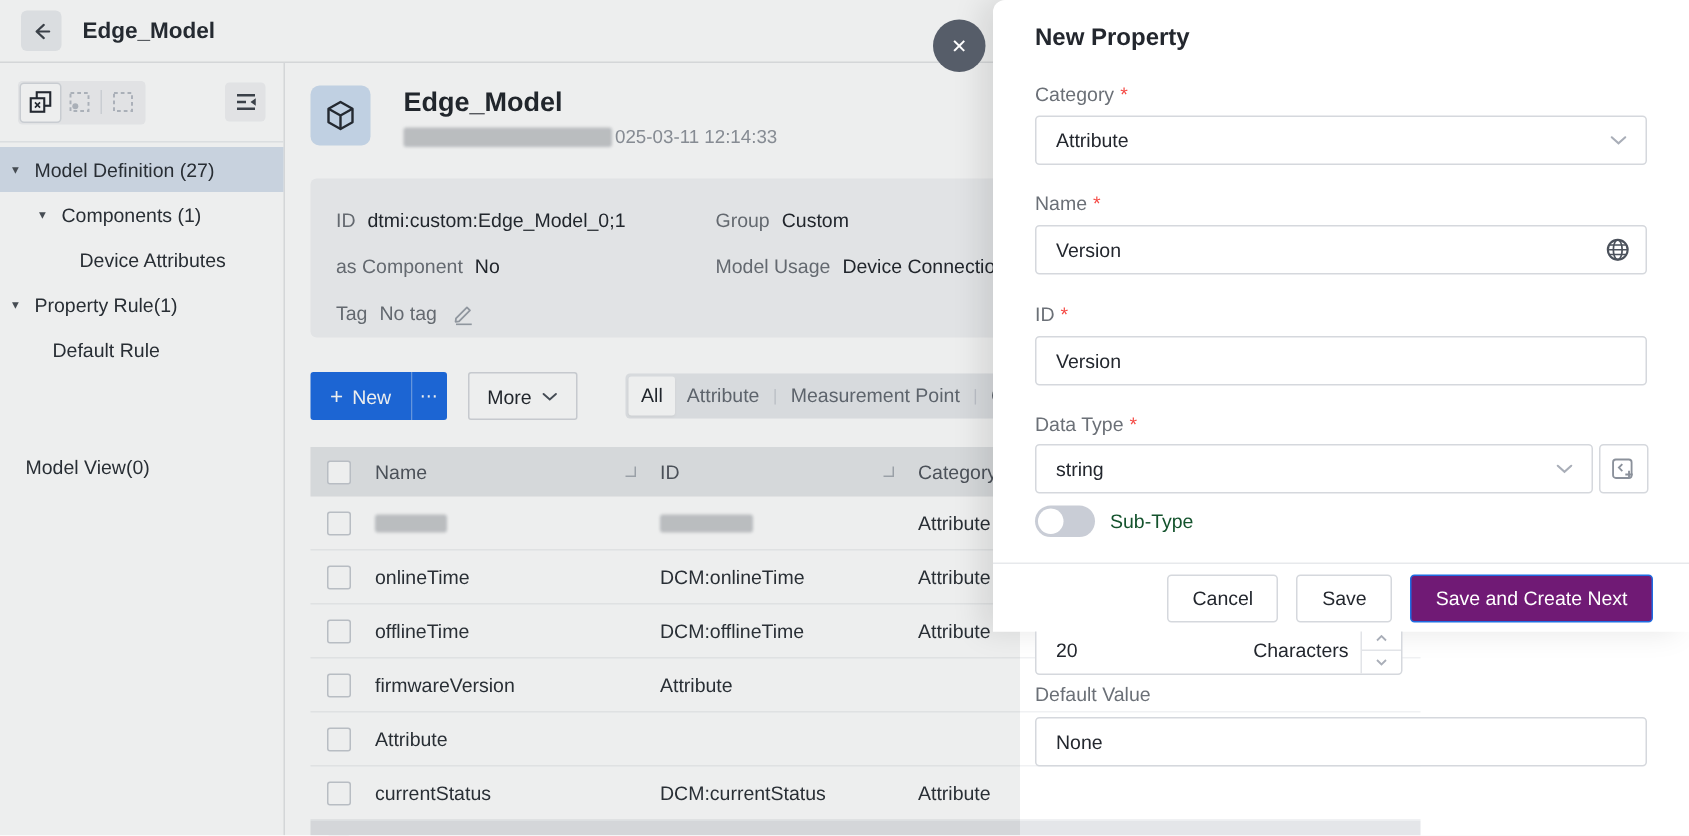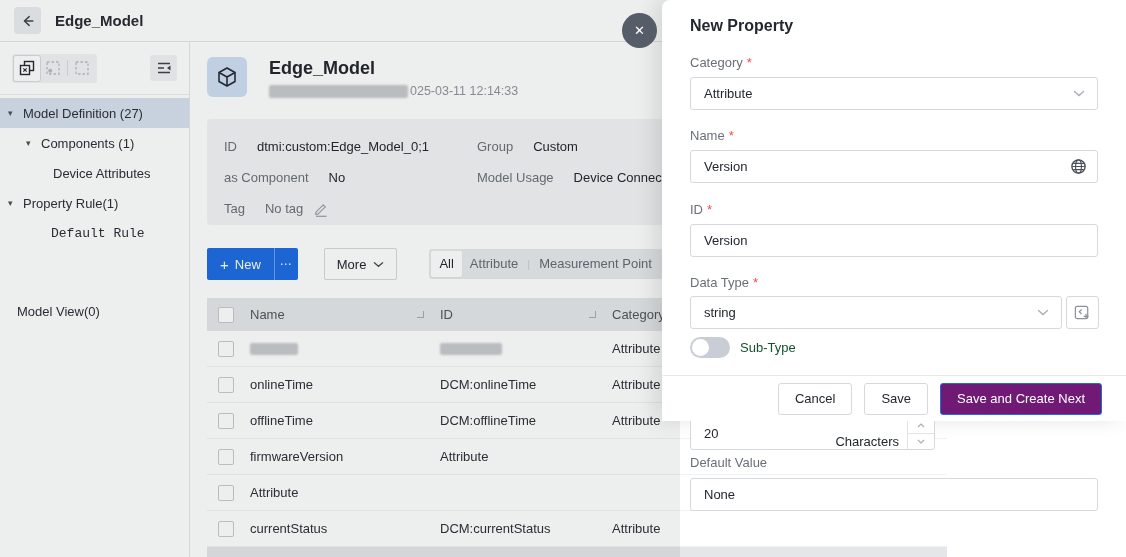"dtmi:custom:Edge_Model_0;1" .ival { margin-left: 20px -> 8px }
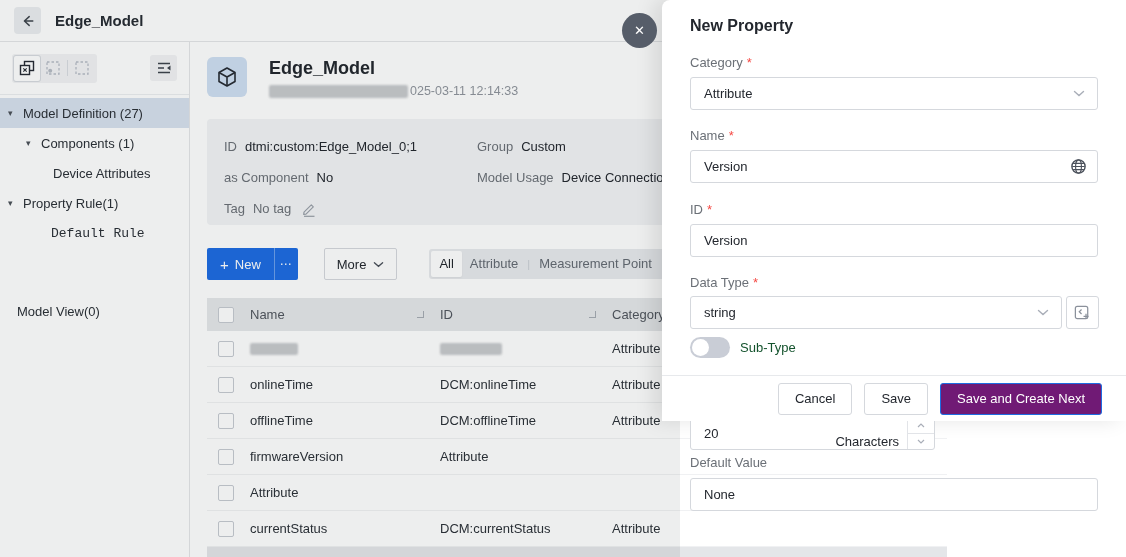"Default Rule" div.tree-item { font-family: Liberation Mono, monospace -> none; padding-left: 42px -> 26px }
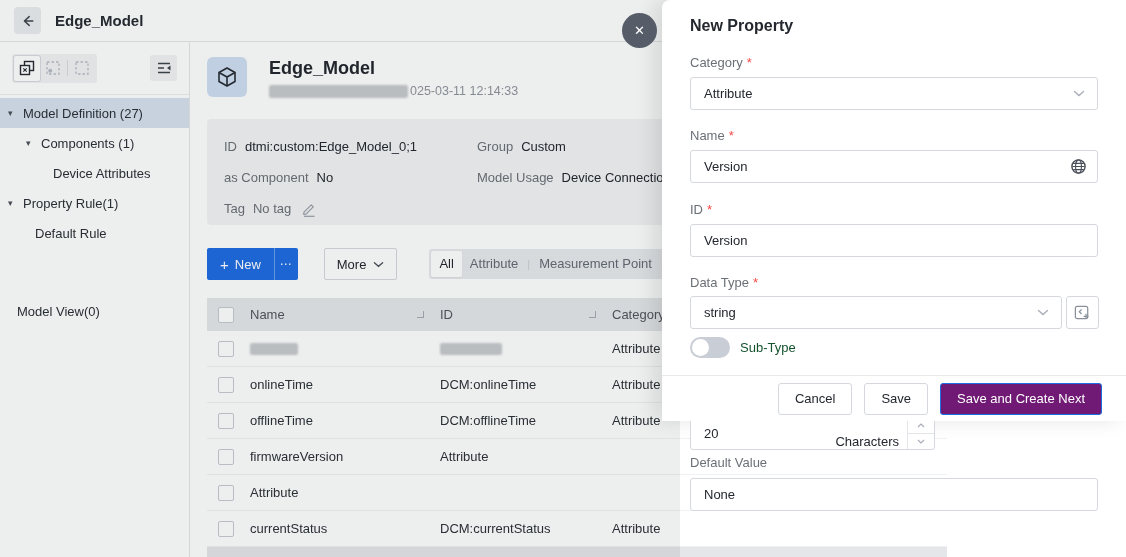"More" .btn-more { margin-left: 26px -> 14px }
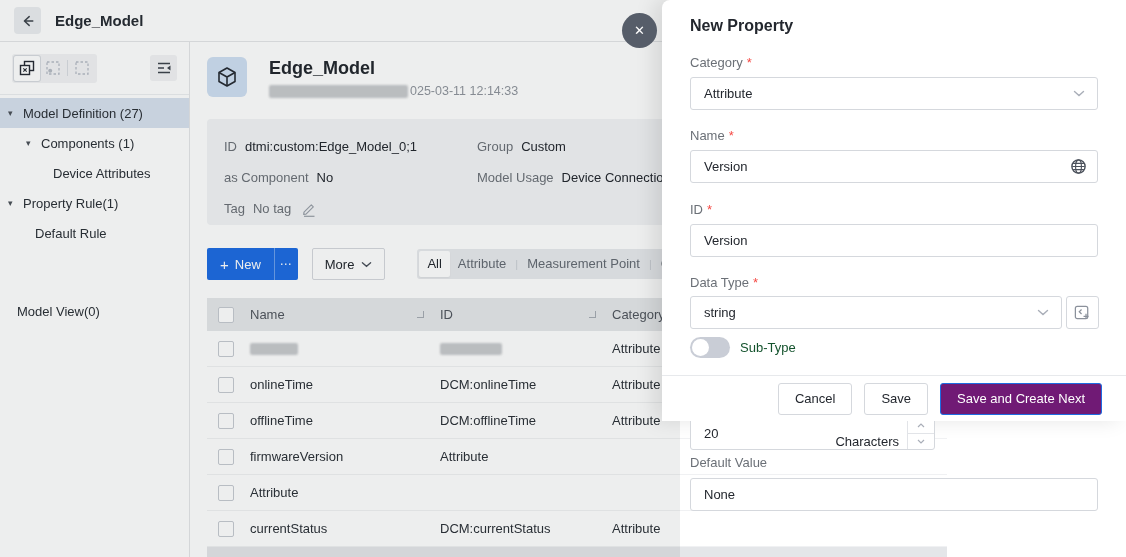"20" div.fld { align-items: flex-end -> none }
